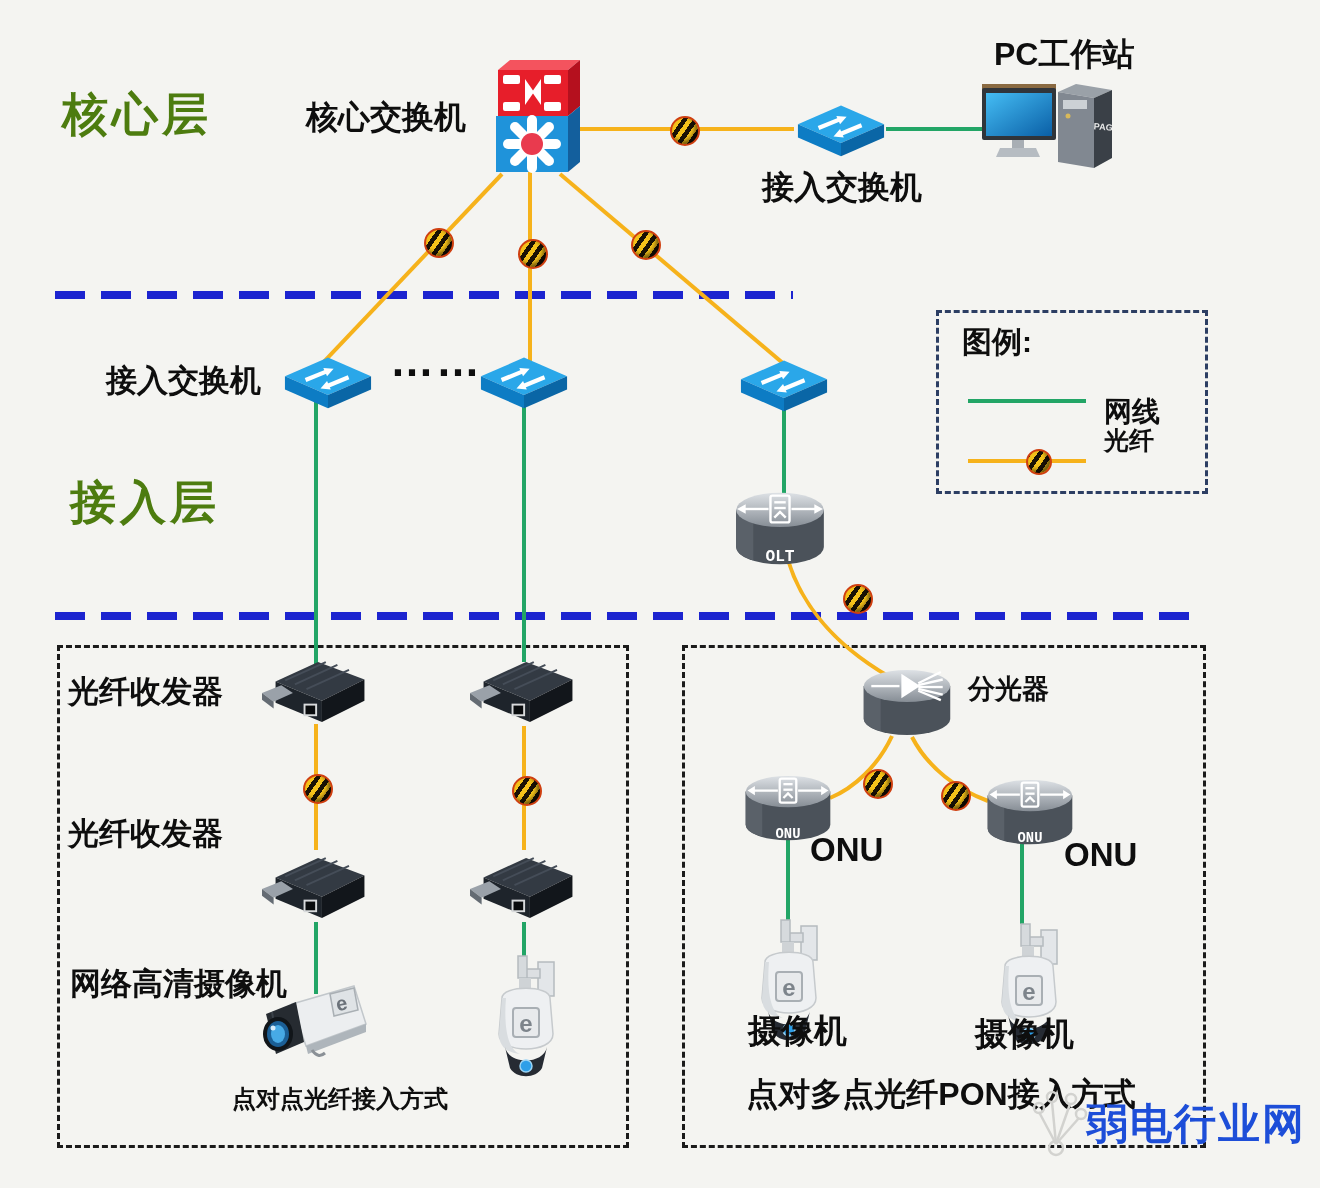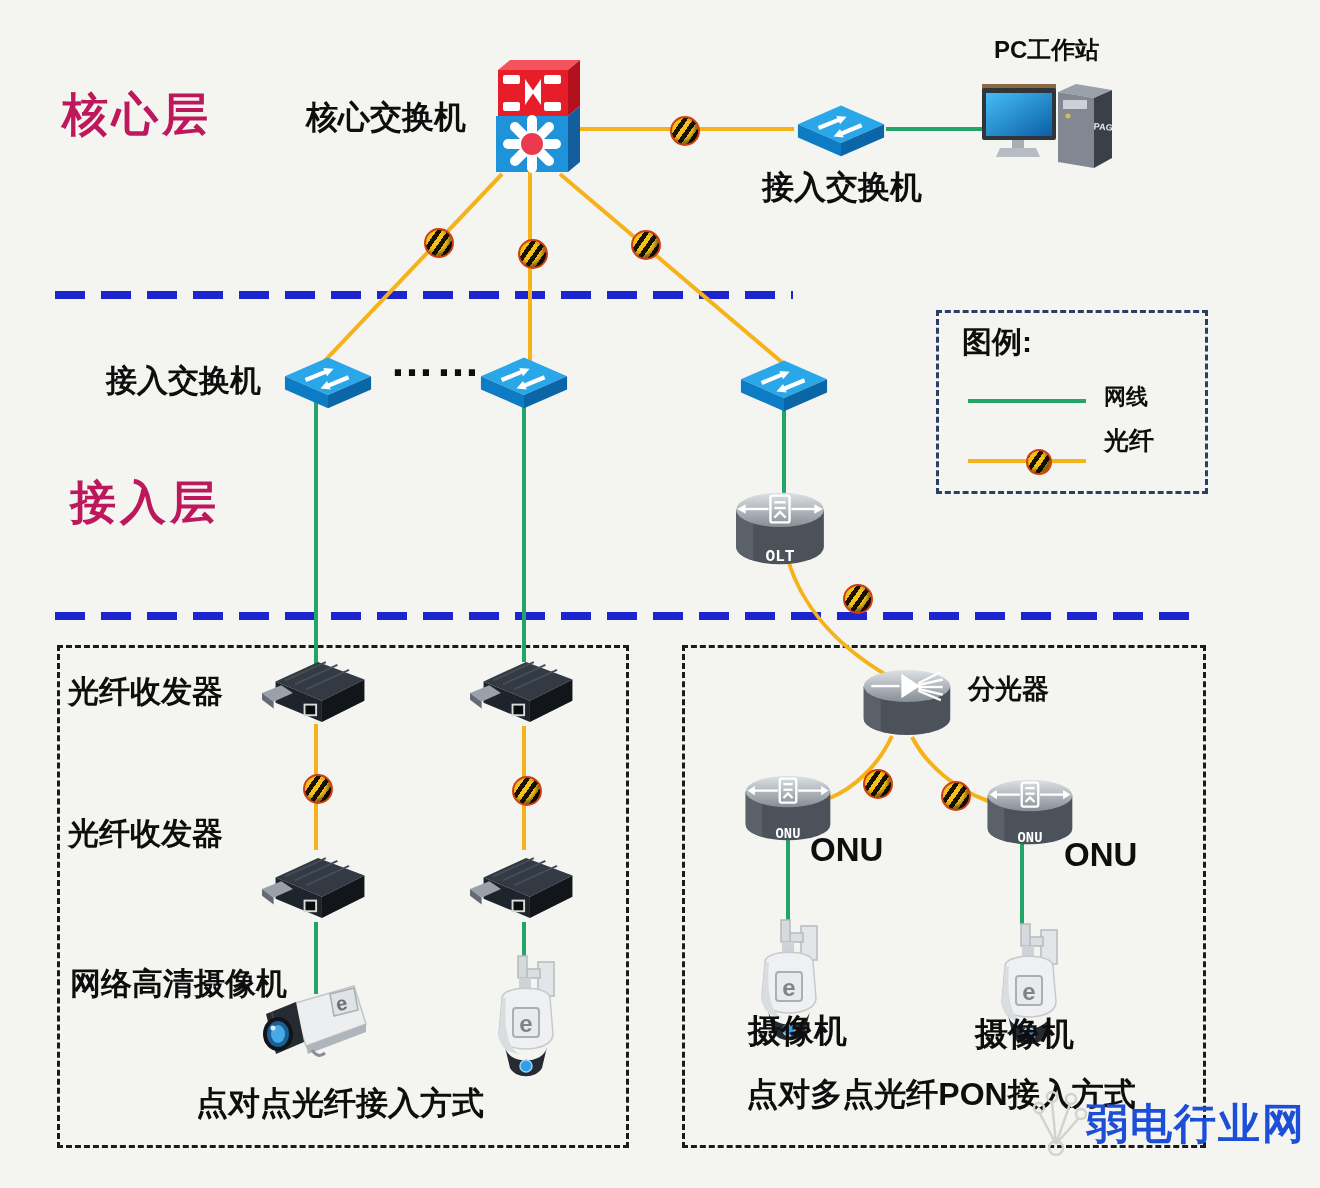"PC工作站" div.lbl { font-size: 24px -> 32px }
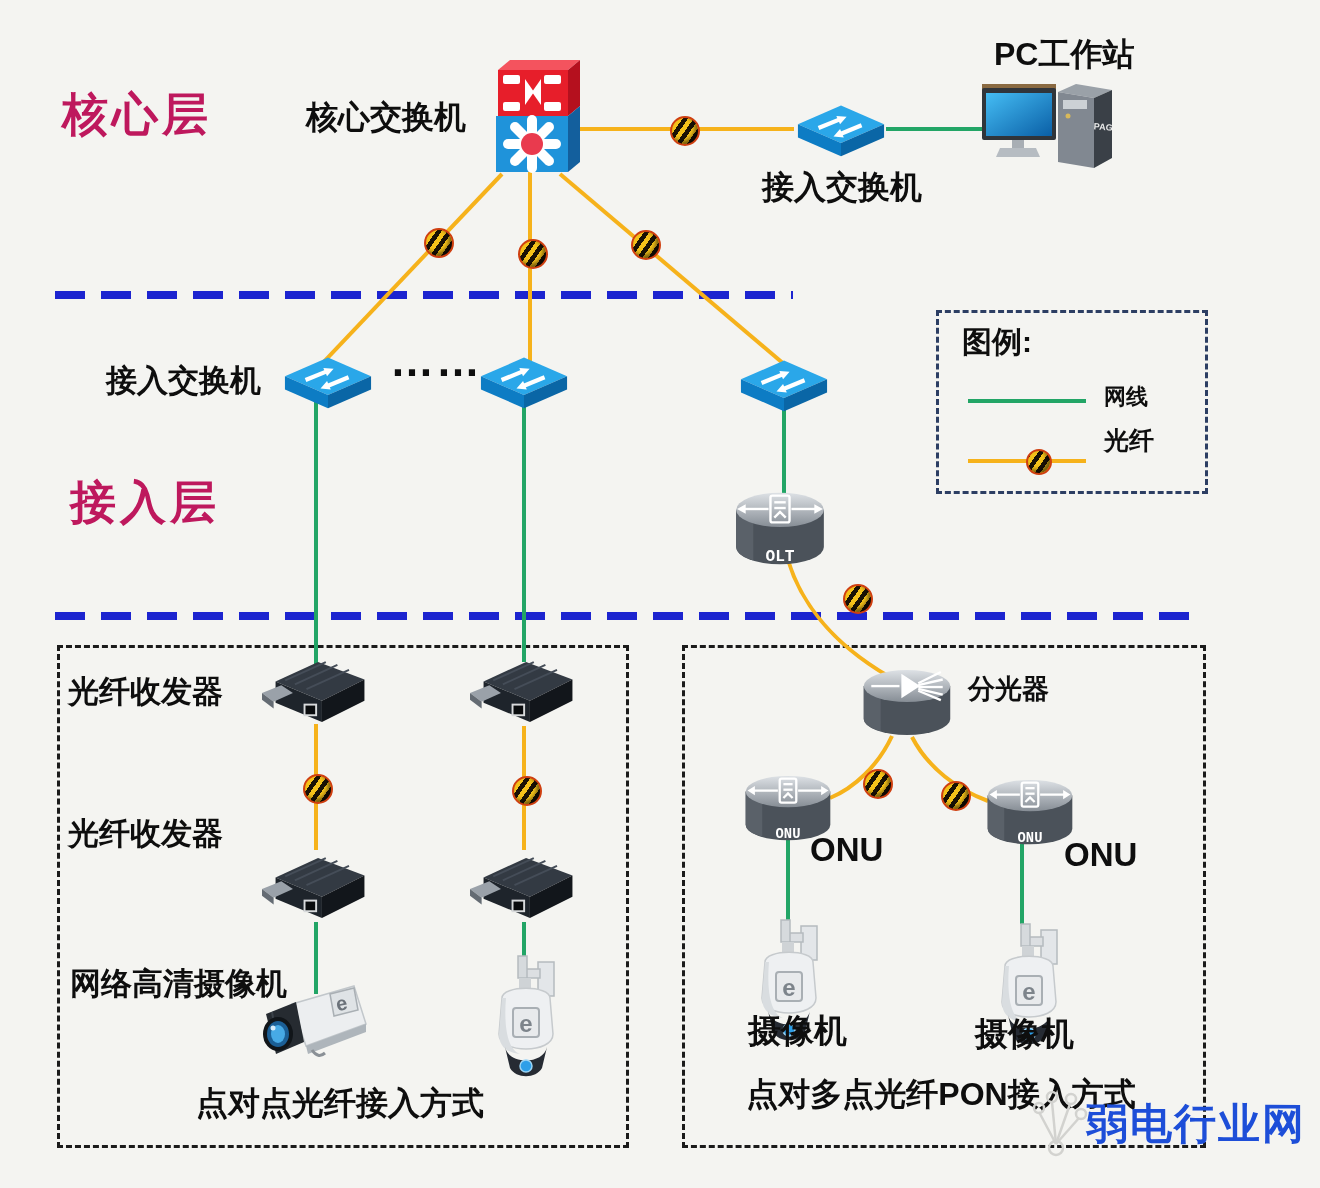"核心层" .blue { color: #be185d -> #4d7c0f }
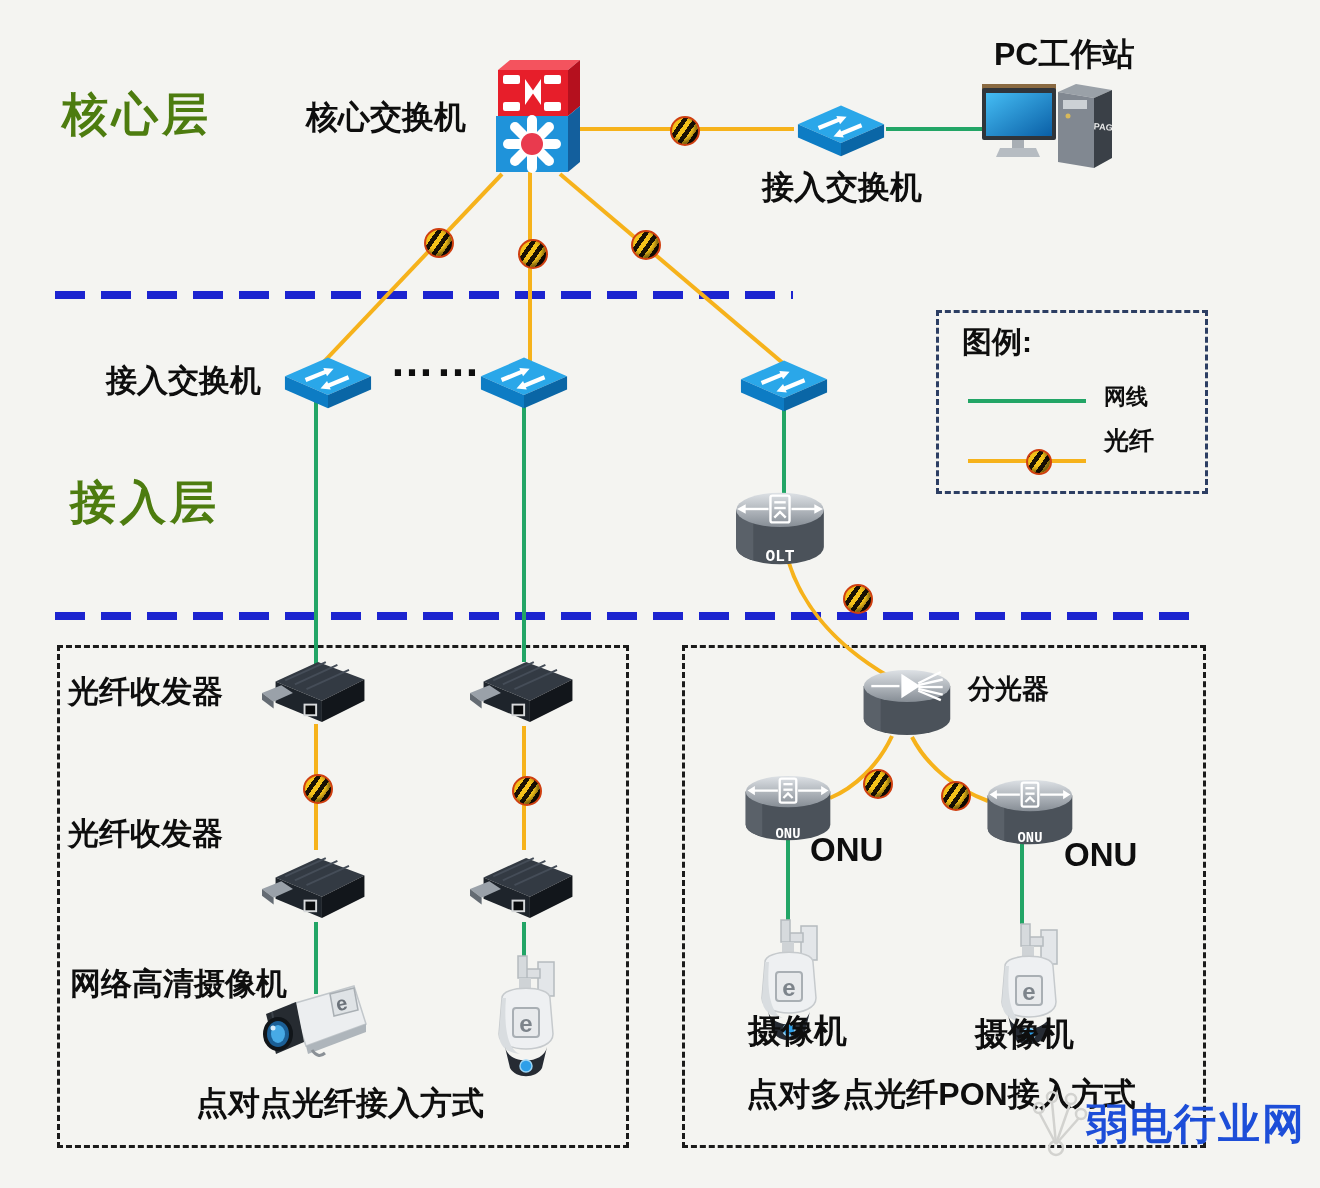"网线" div.lbl { font-size: 22px -> 28px; top: 384px -> 396px }
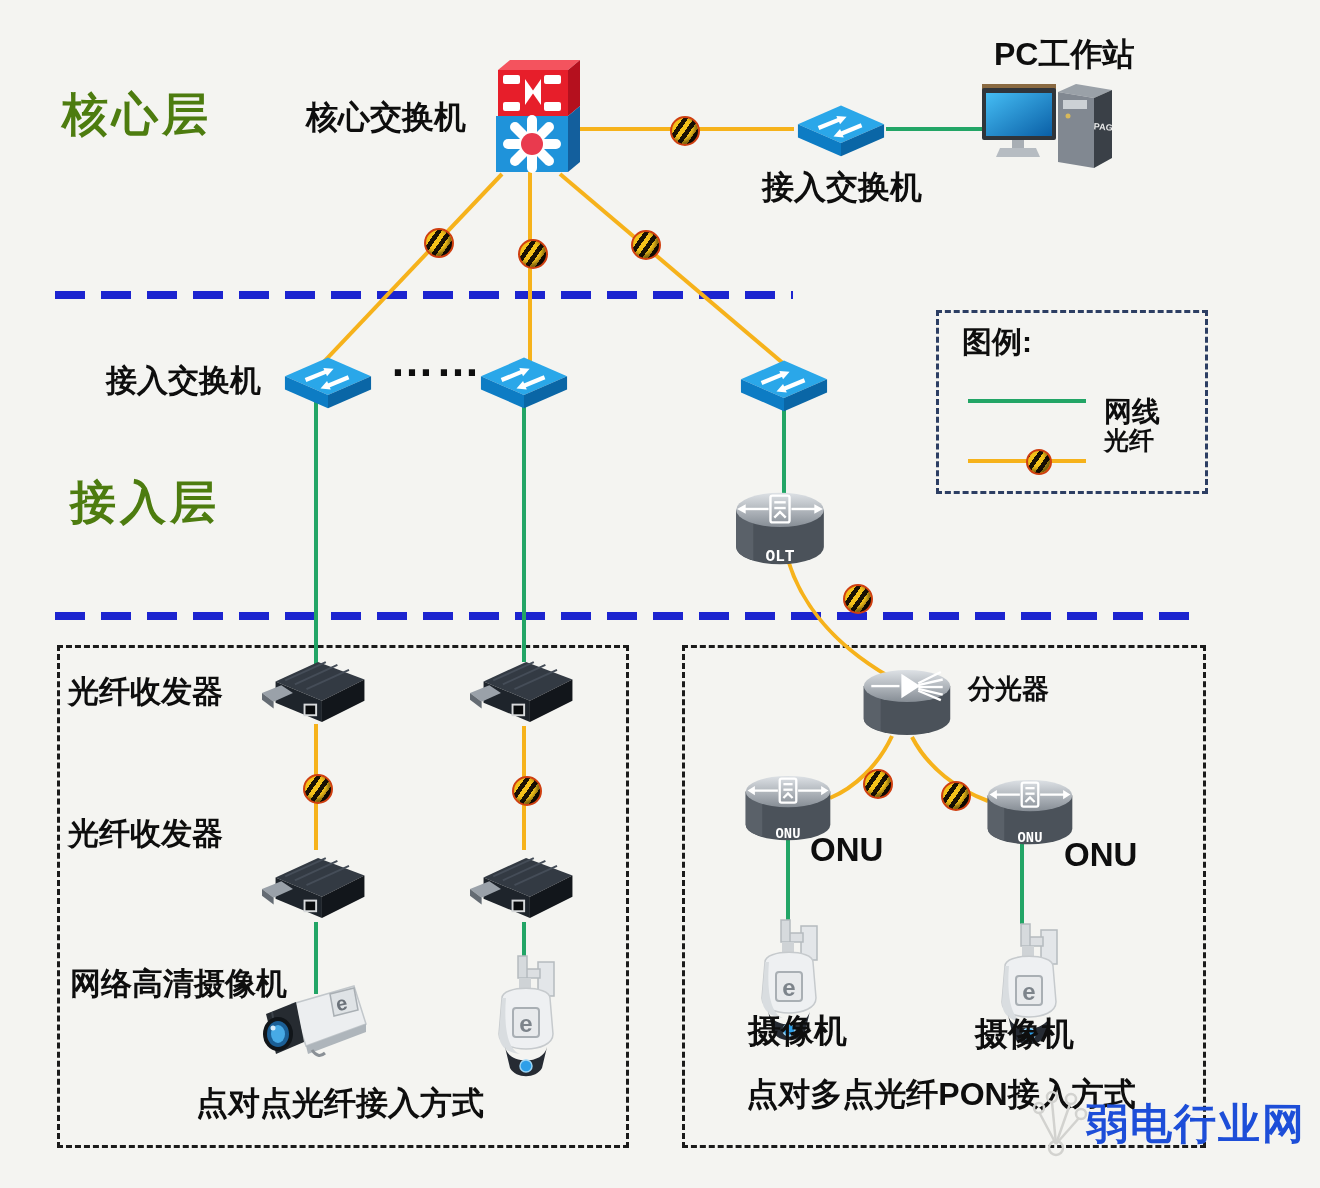"点对点光纤接入方式" div.lbl { font-size: 32px -> 24px }
